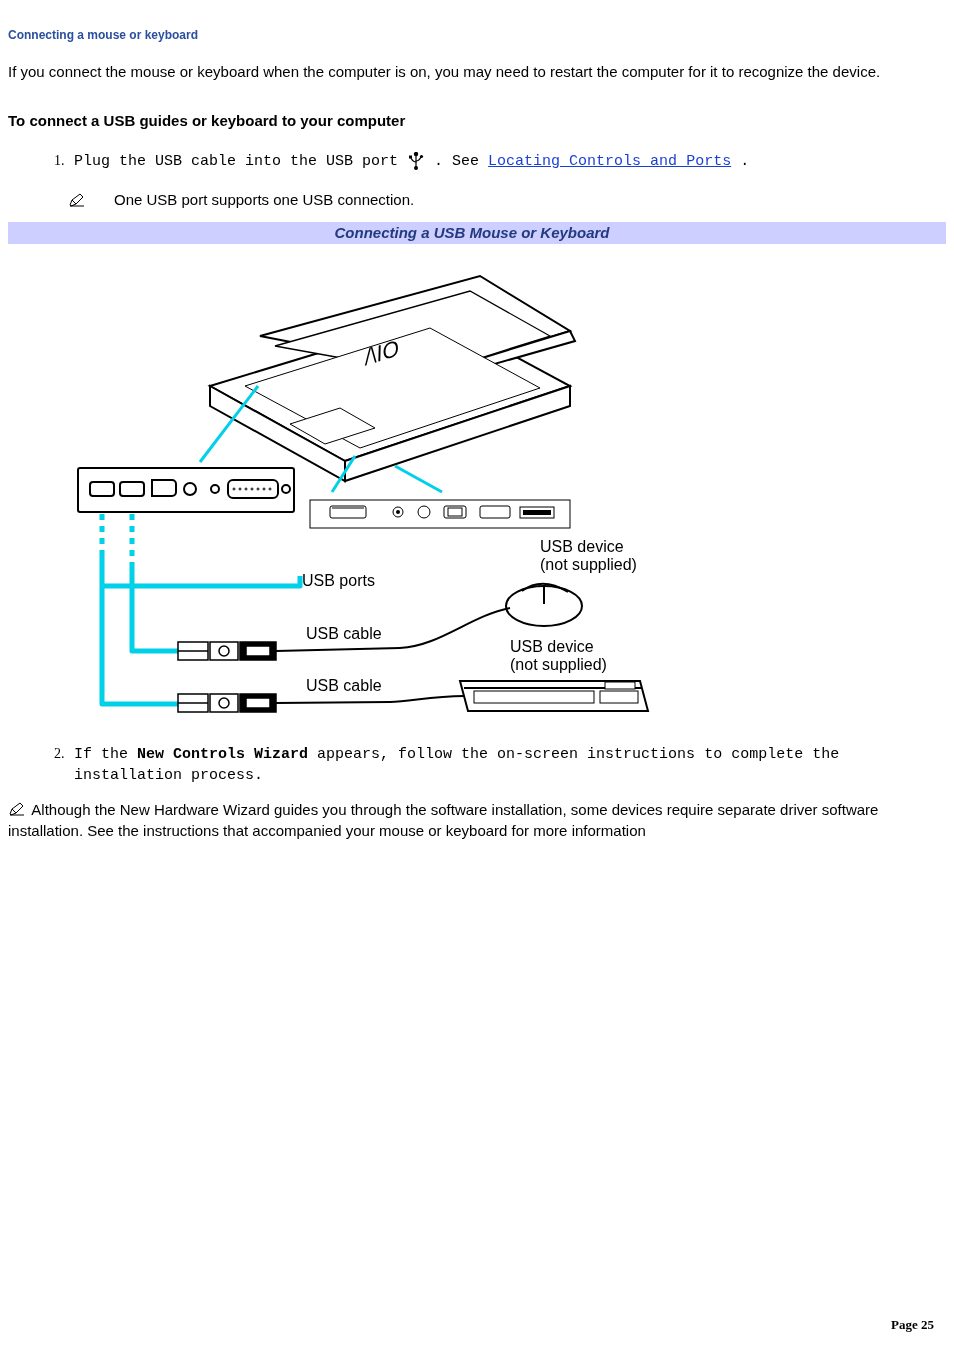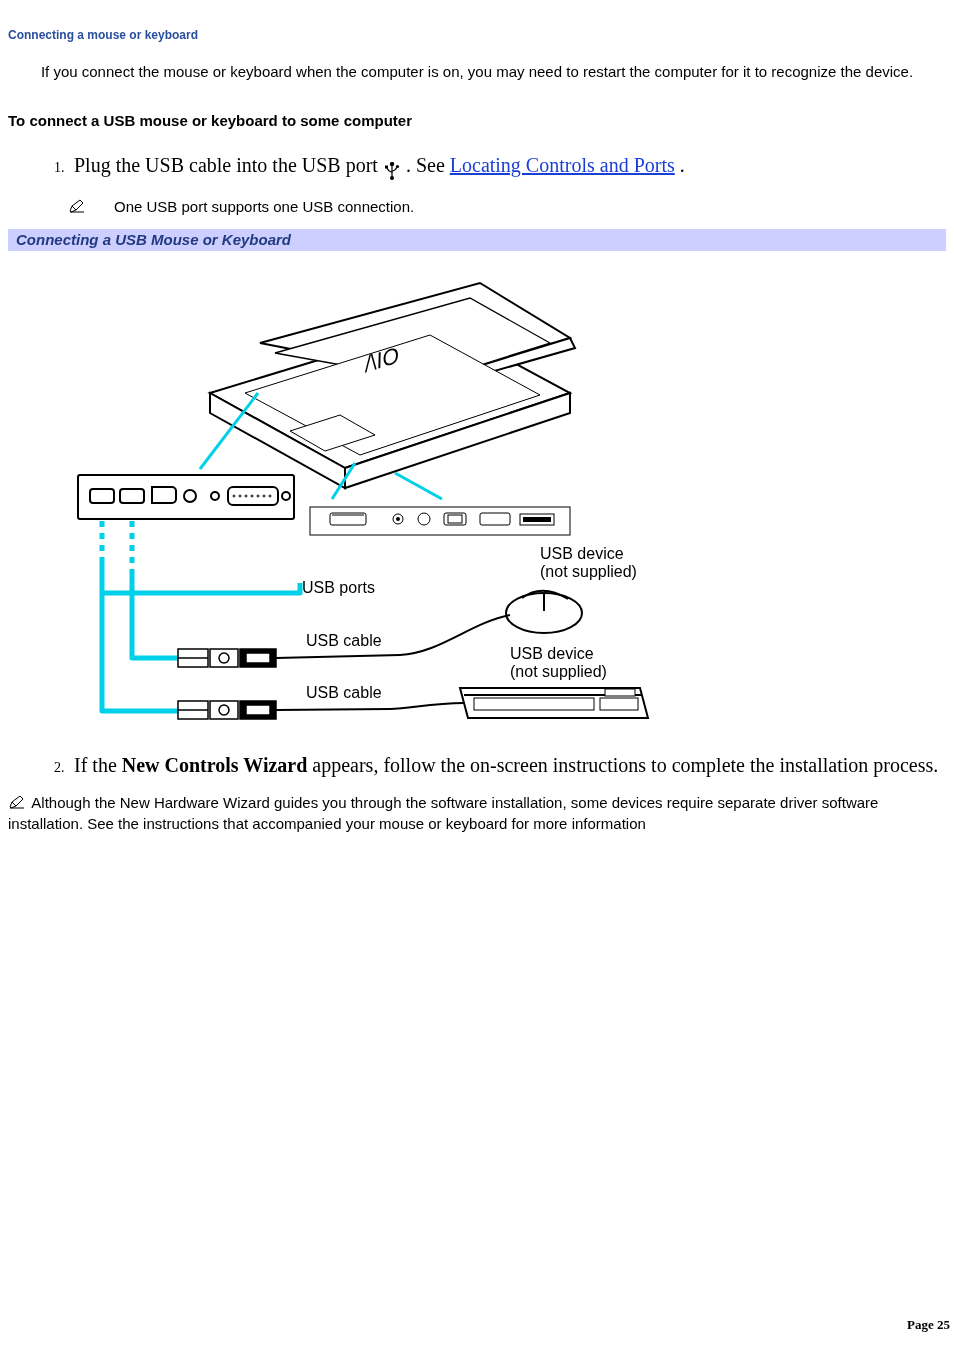"If you connect the mouse" .para { text-align: center -> none }
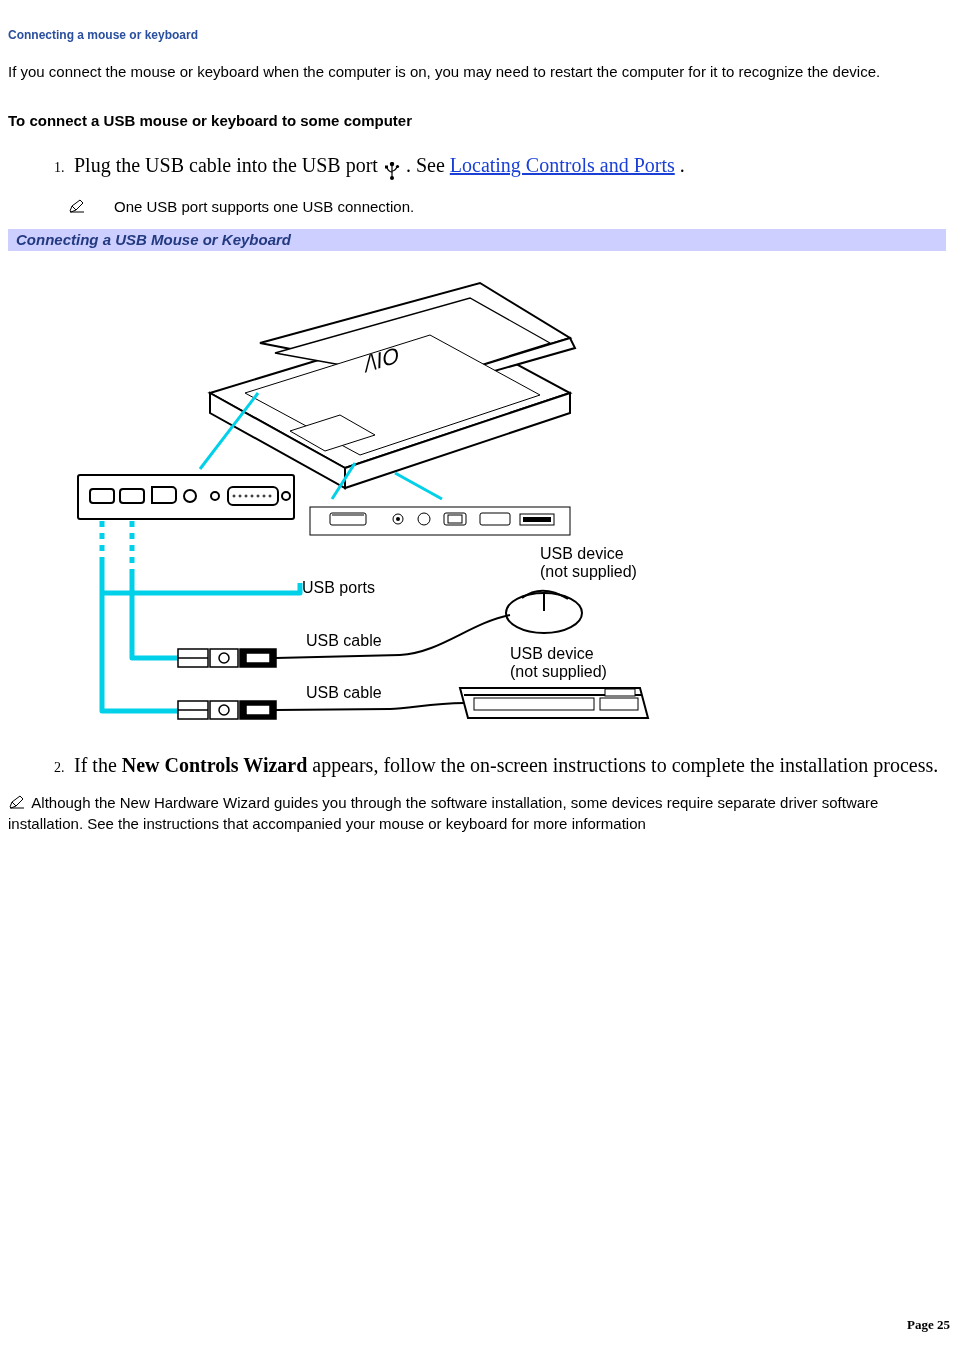"To connect a USB mouse" div.h2 { text: mouse or keyboard to some -> guides or keyboard to your }
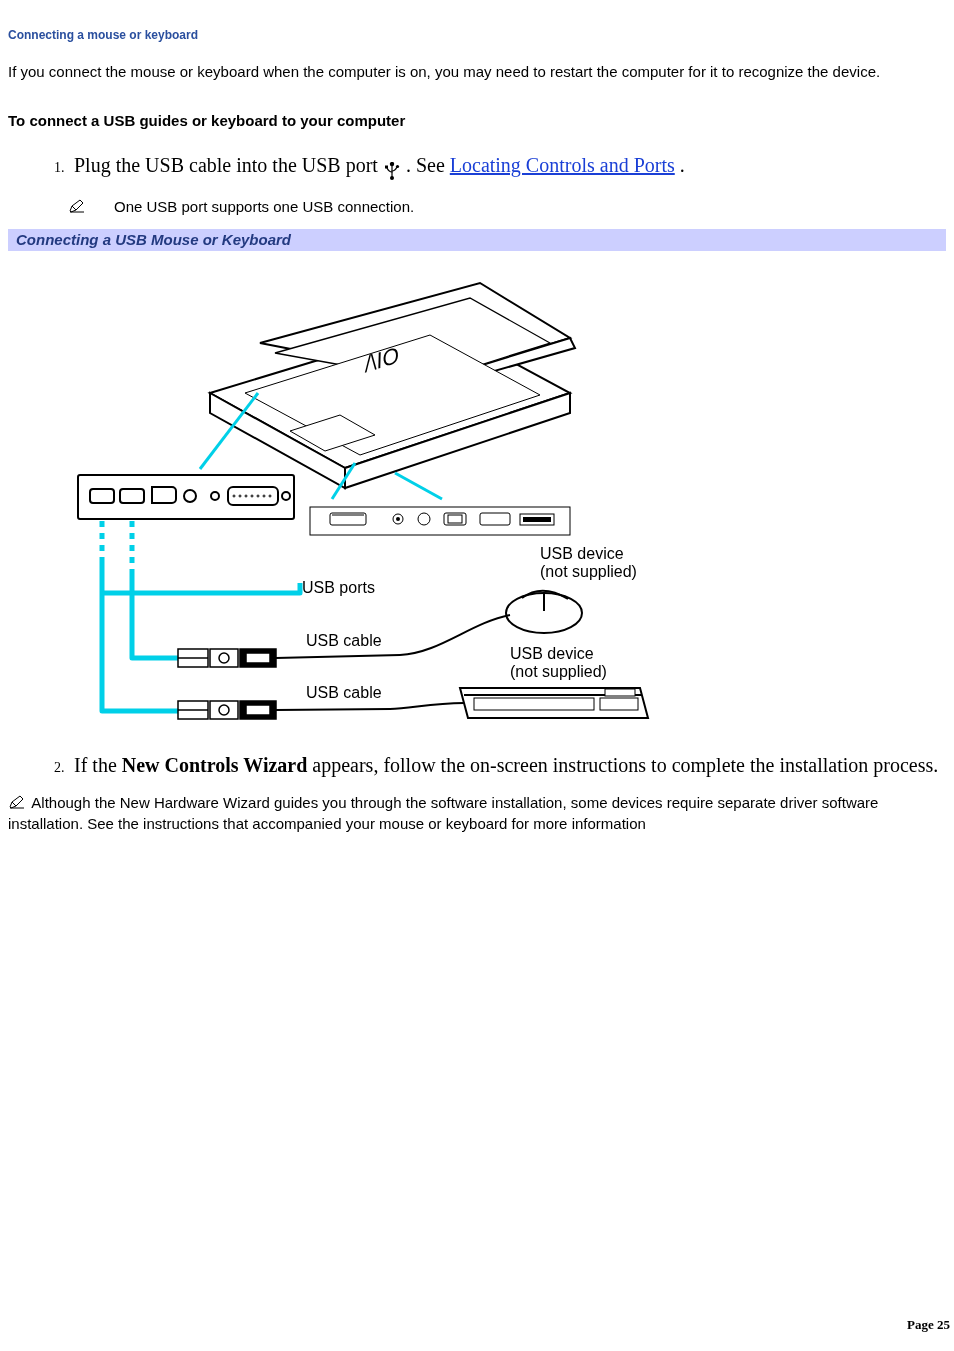"Plug the USB cable into" ol.steps li { font-family: Liberation Serif, serif -> Liberation Mono, monospace; font-size: 20px -> 15px }
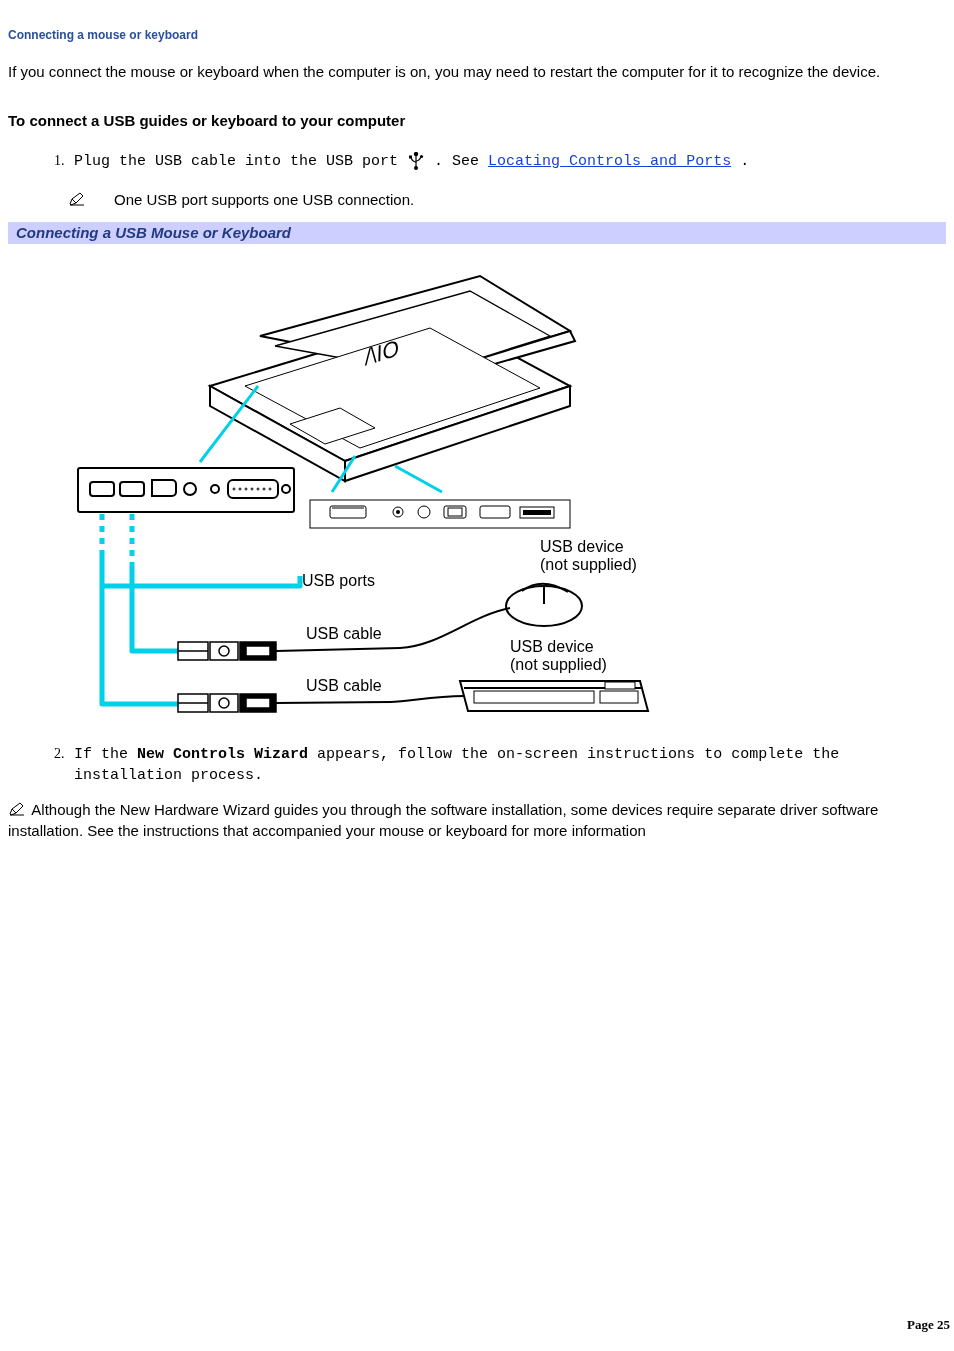"One USB port supports one" .note-row { align-items: none -> center }
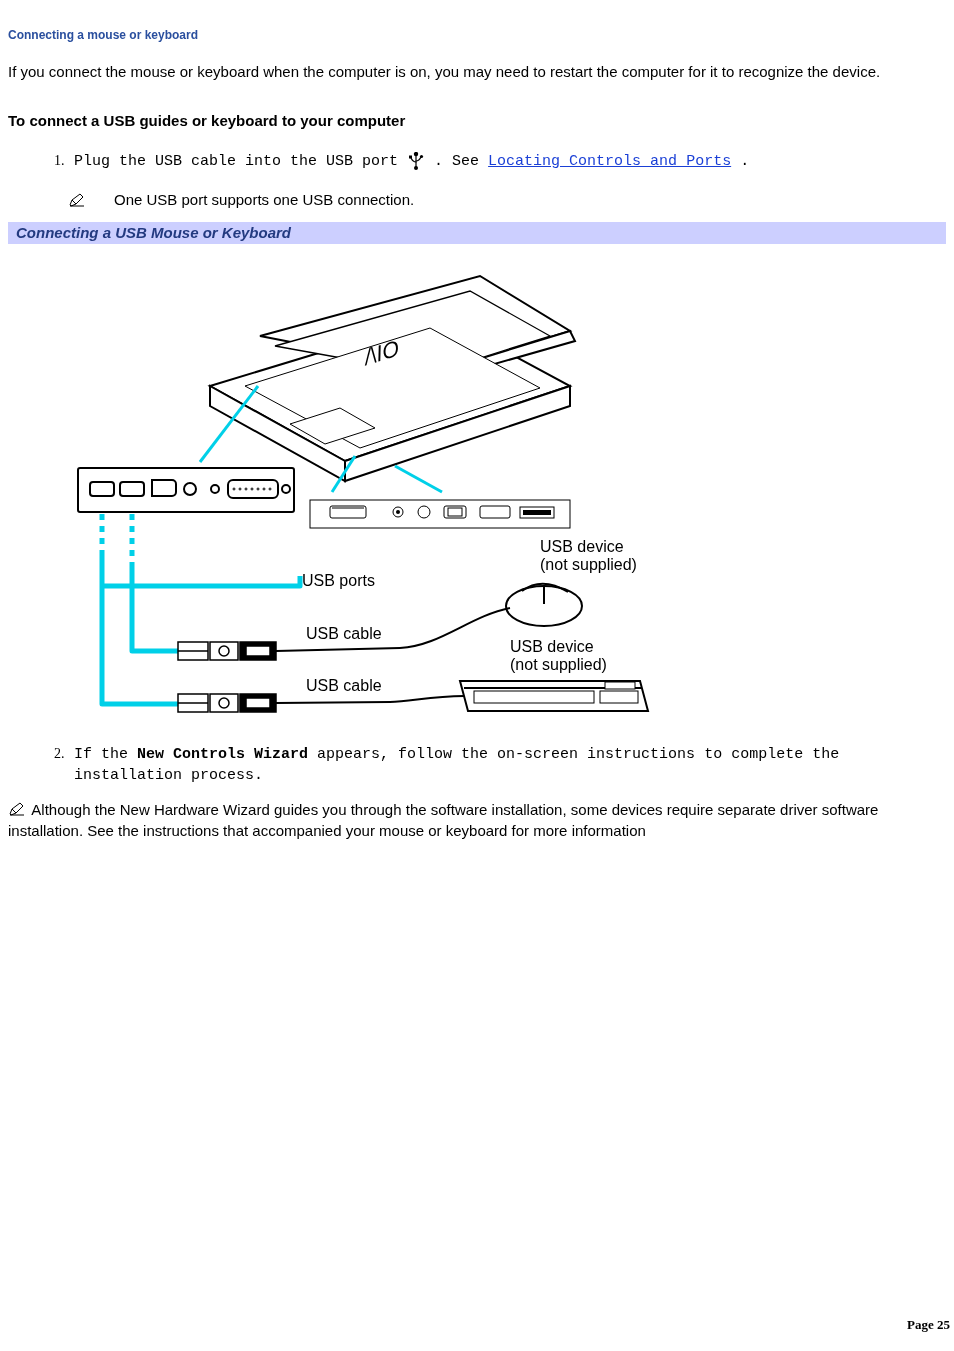"Connecting a USB Mouse or" .figure-caption { text-align: none -> center }
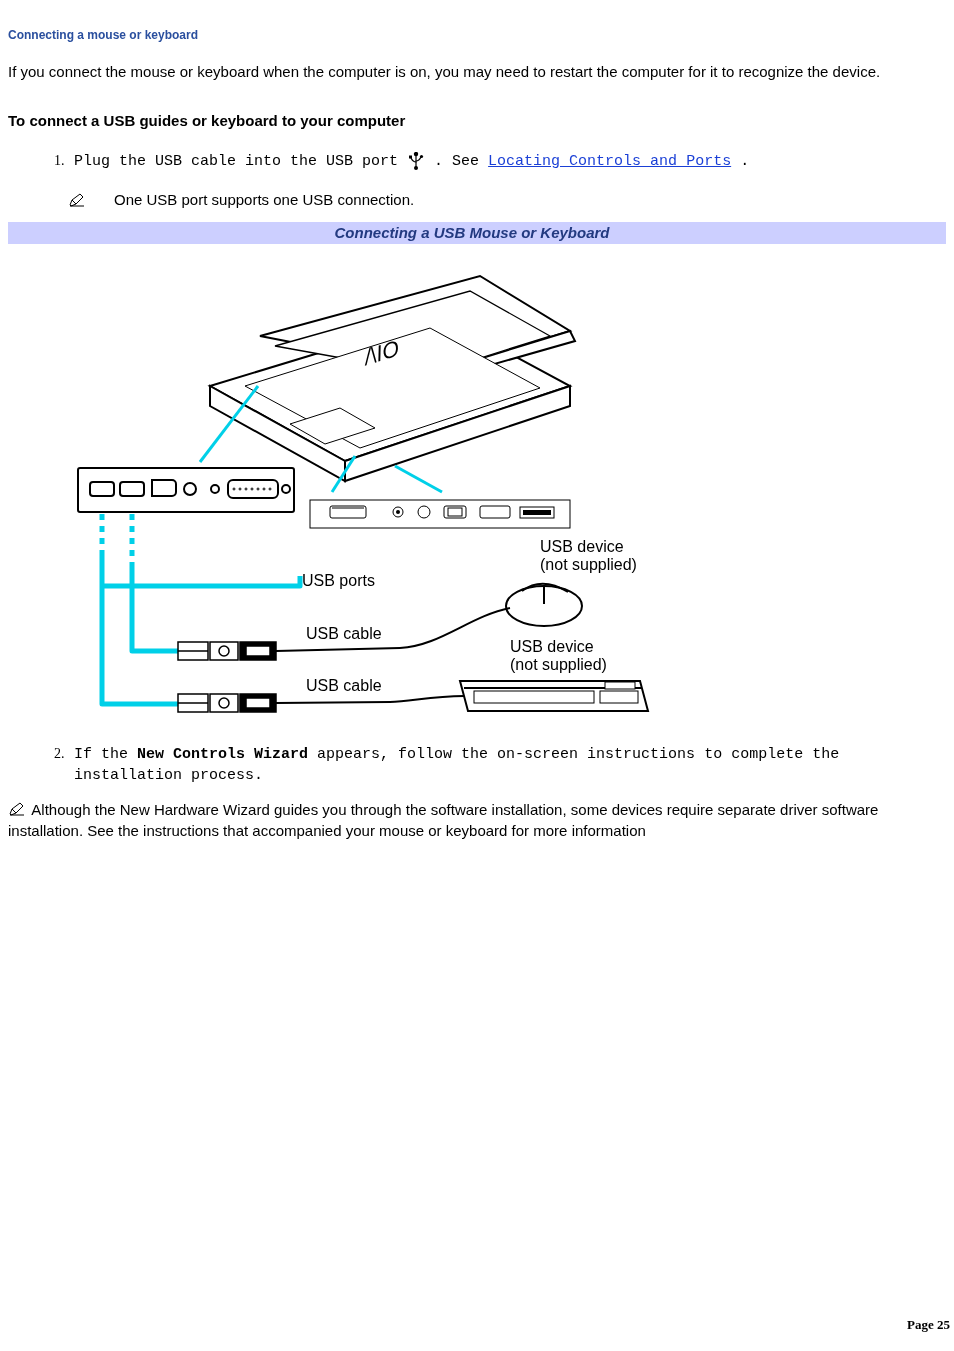"Page 25" .page-number { right: 4px -> 20px }
